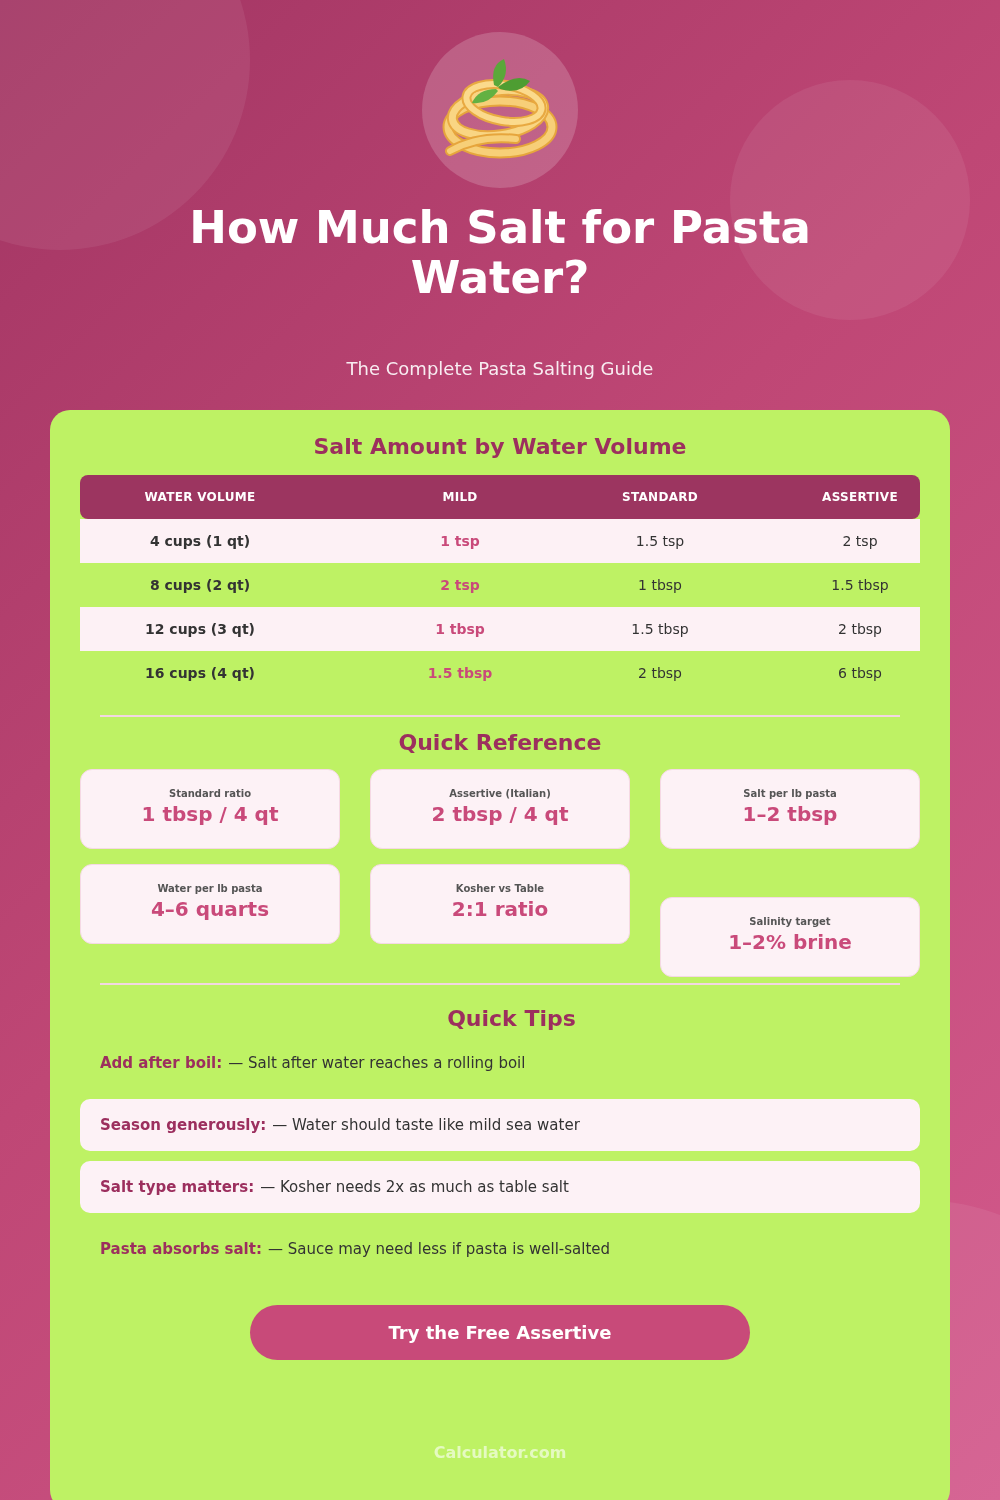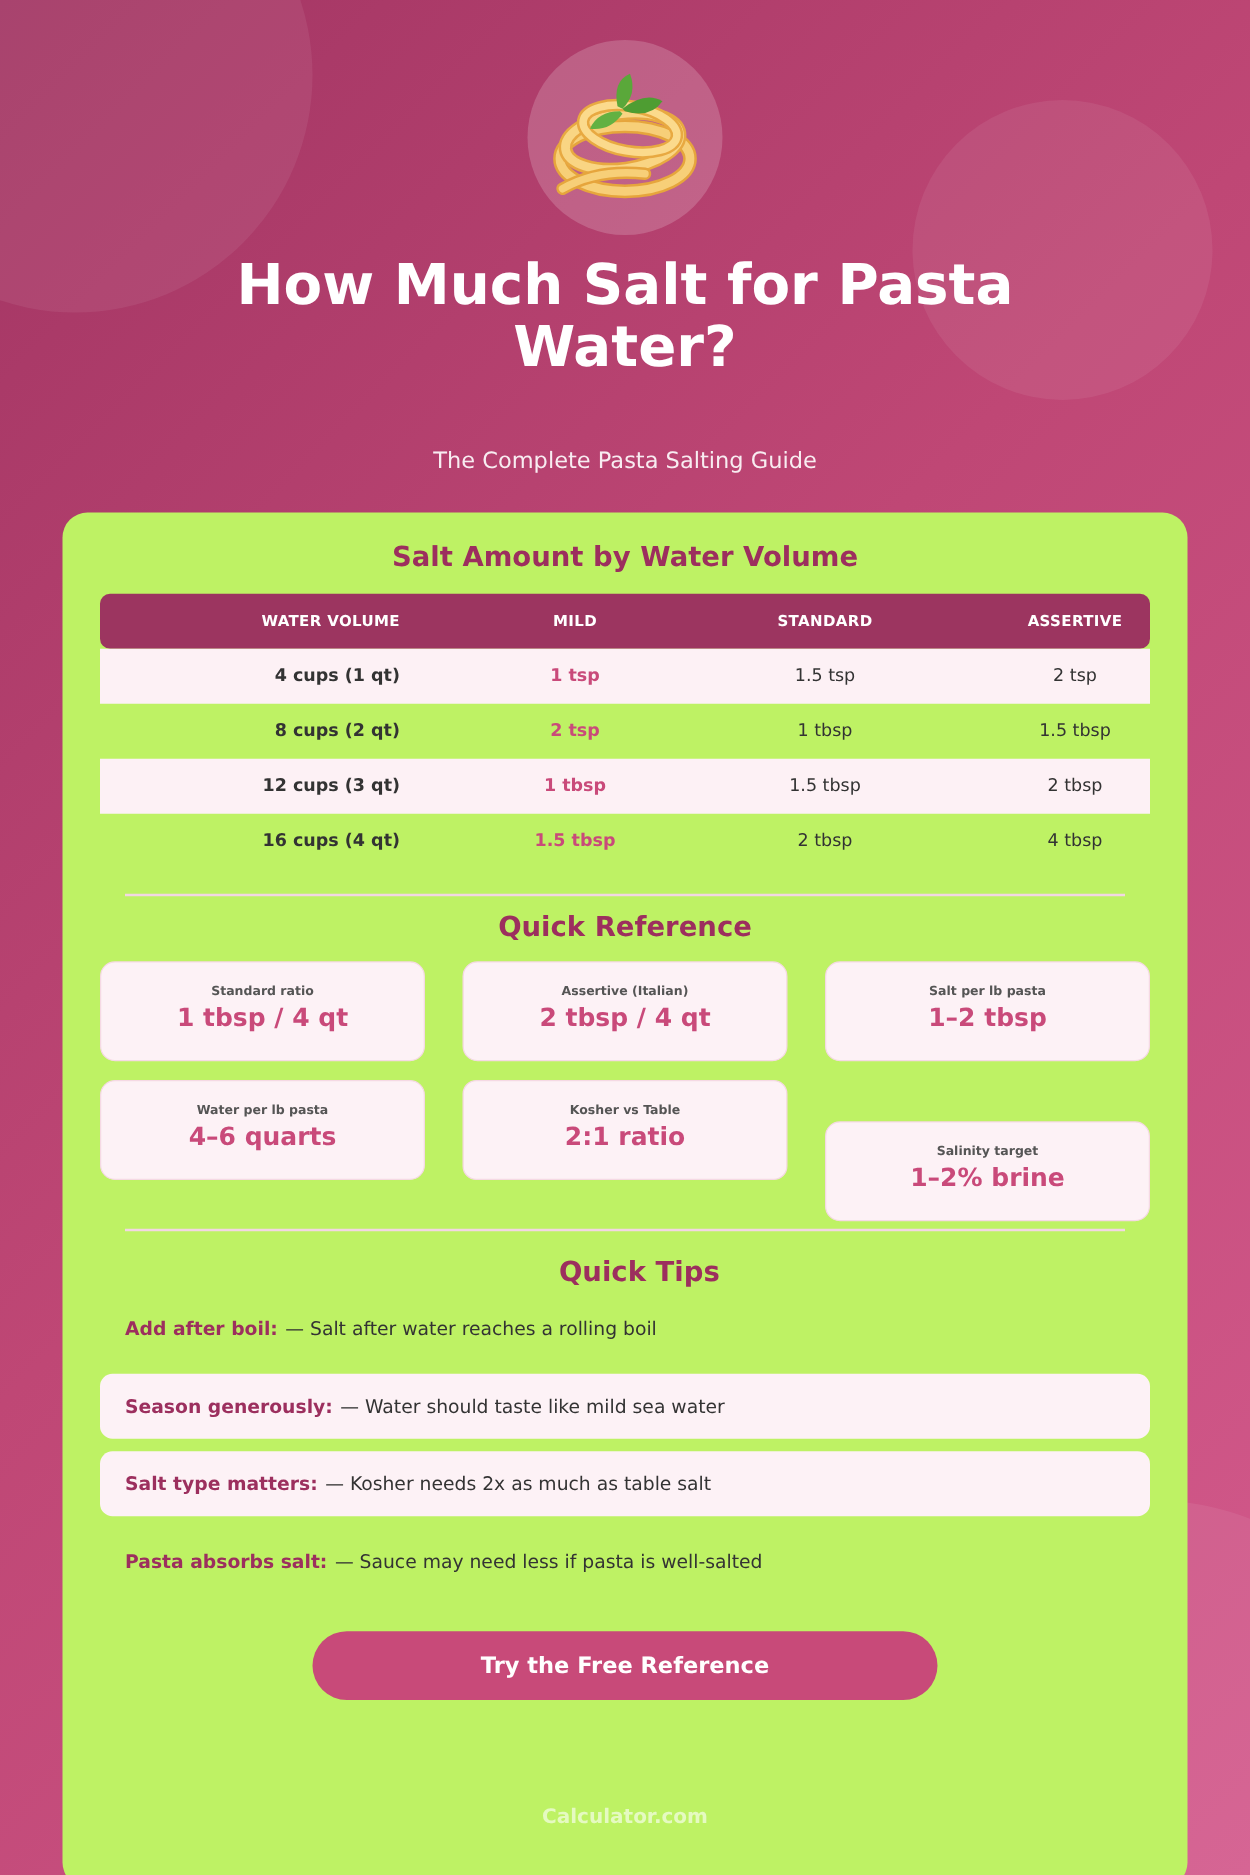"WATER VOLUME" .col0 { text-align: right -> center }
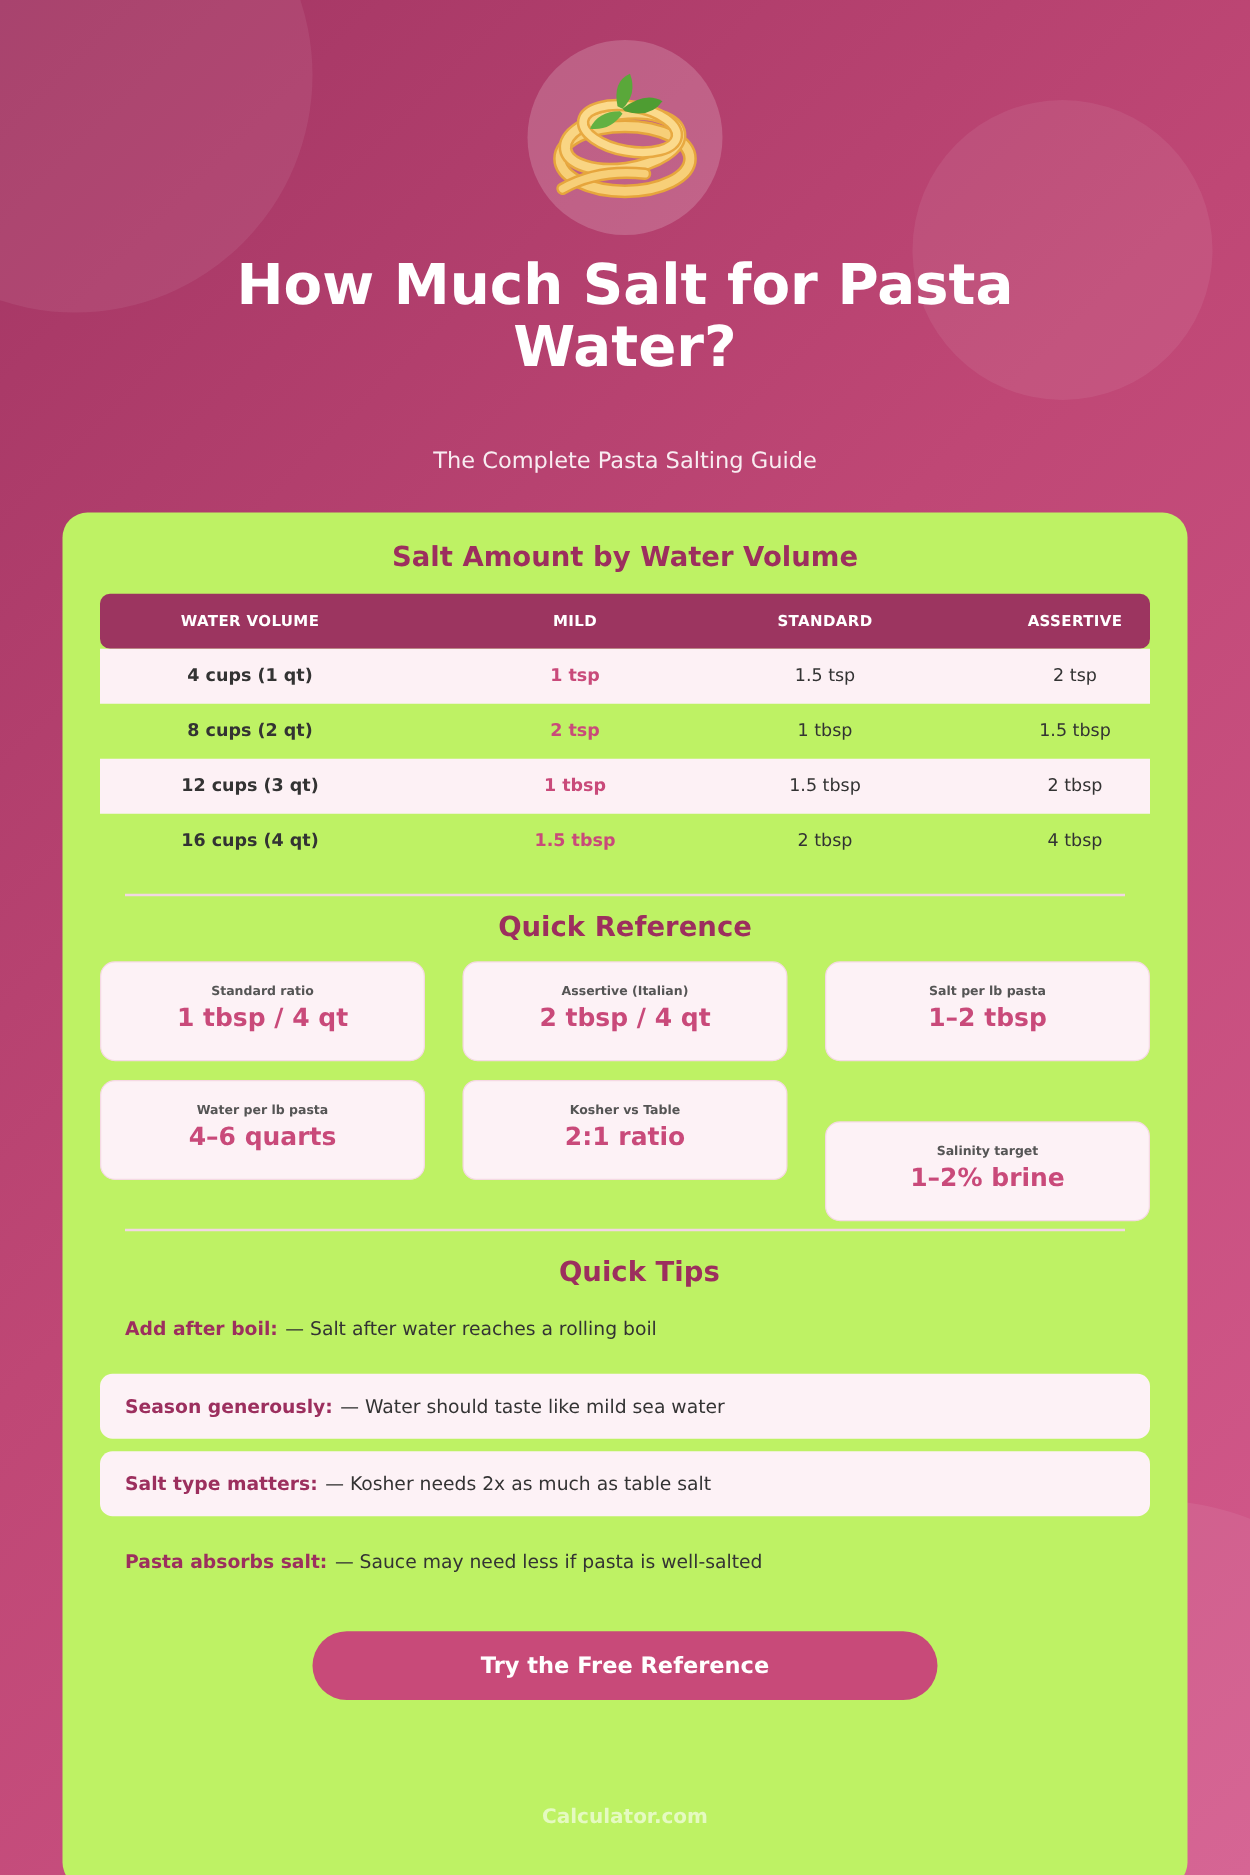"4 tbsp" div.col3 { text: 4 -> 6 }
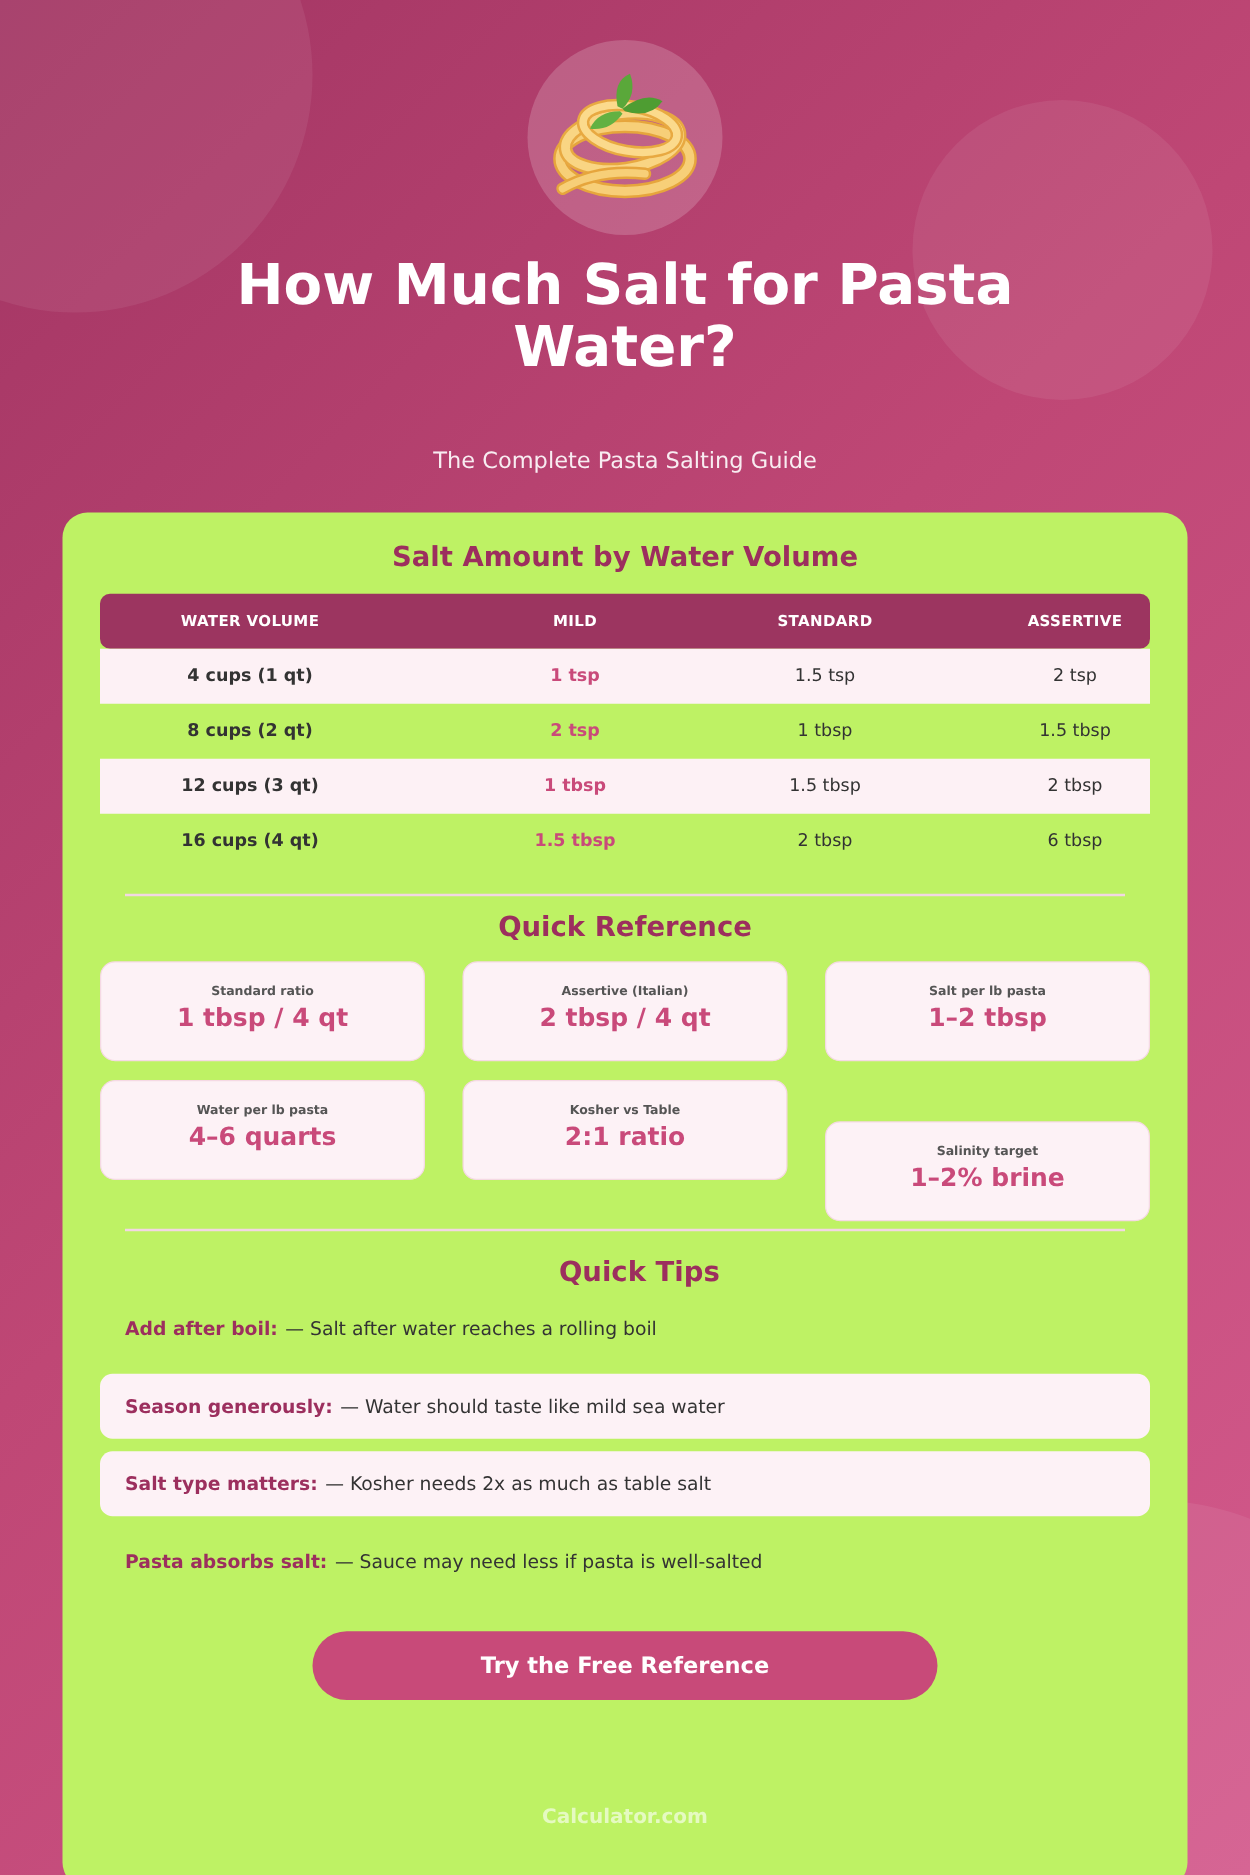"Try the Free Reference" button.cta { text: Reference -> Assertive }
